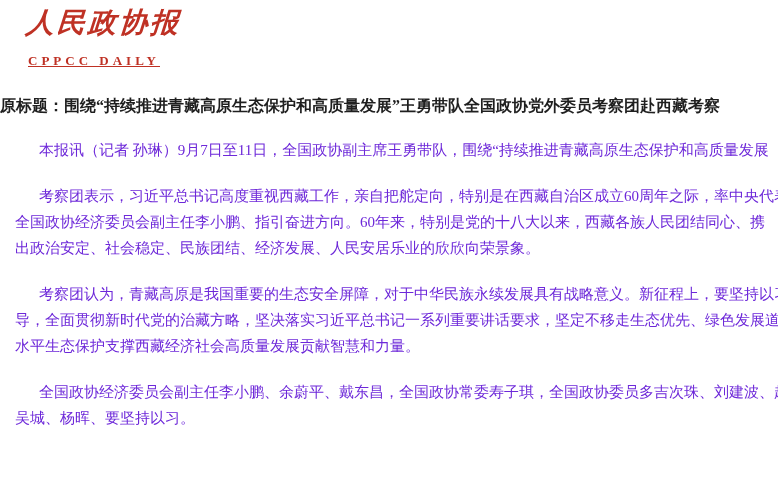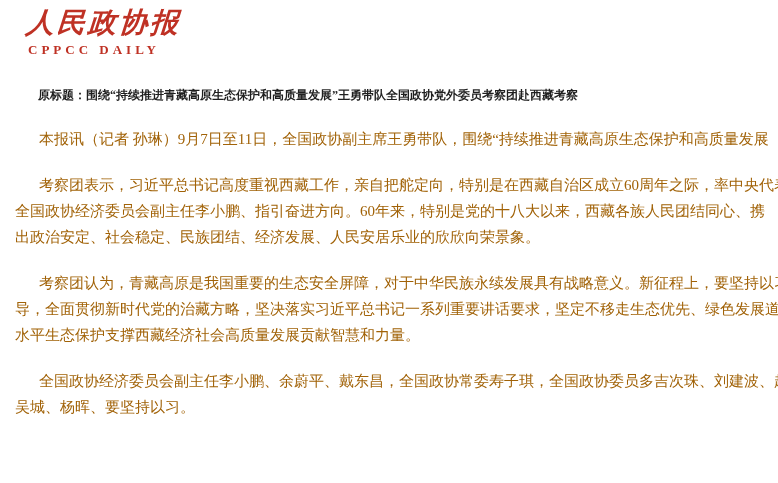"CPPCC DAILY" .logo-en { margin-top: 3px -> 14px; text-decoration: none -> underline }
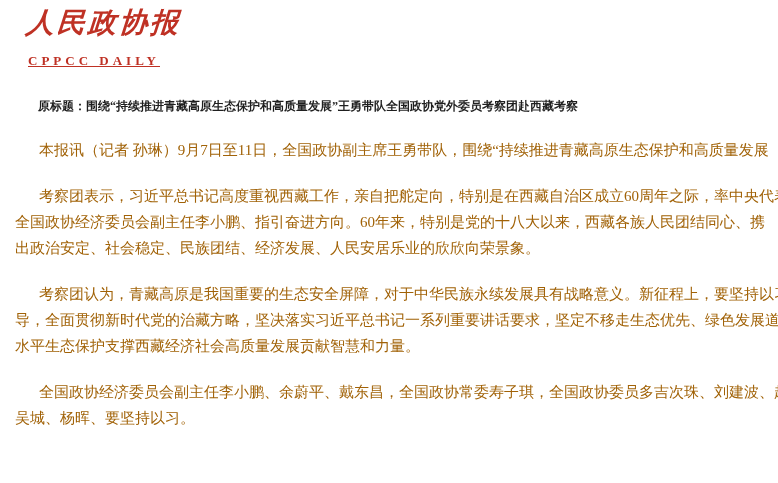"原标题：围绕“持续推进青藏高原生态保护和高质量发展”王勇带队全国政协党外委员考察" .headline { font-size: 12px -> 16px; padding-left: 38px -> none }
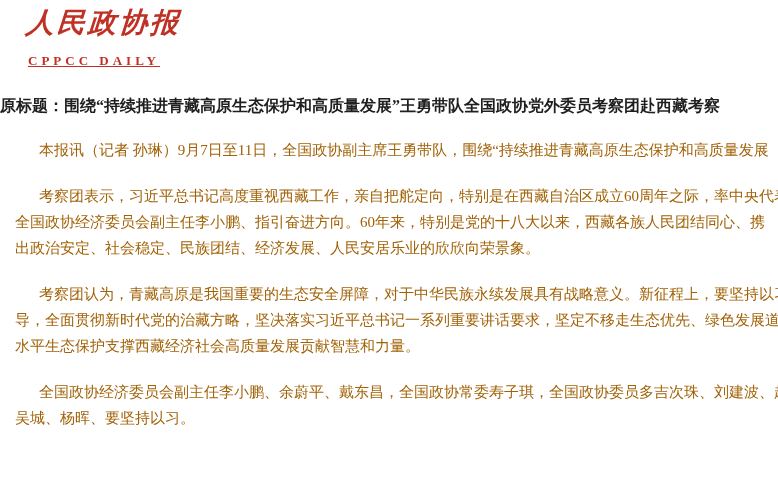"本报讯（记者" .line { color: #a16207 -> #6d28d9 }
